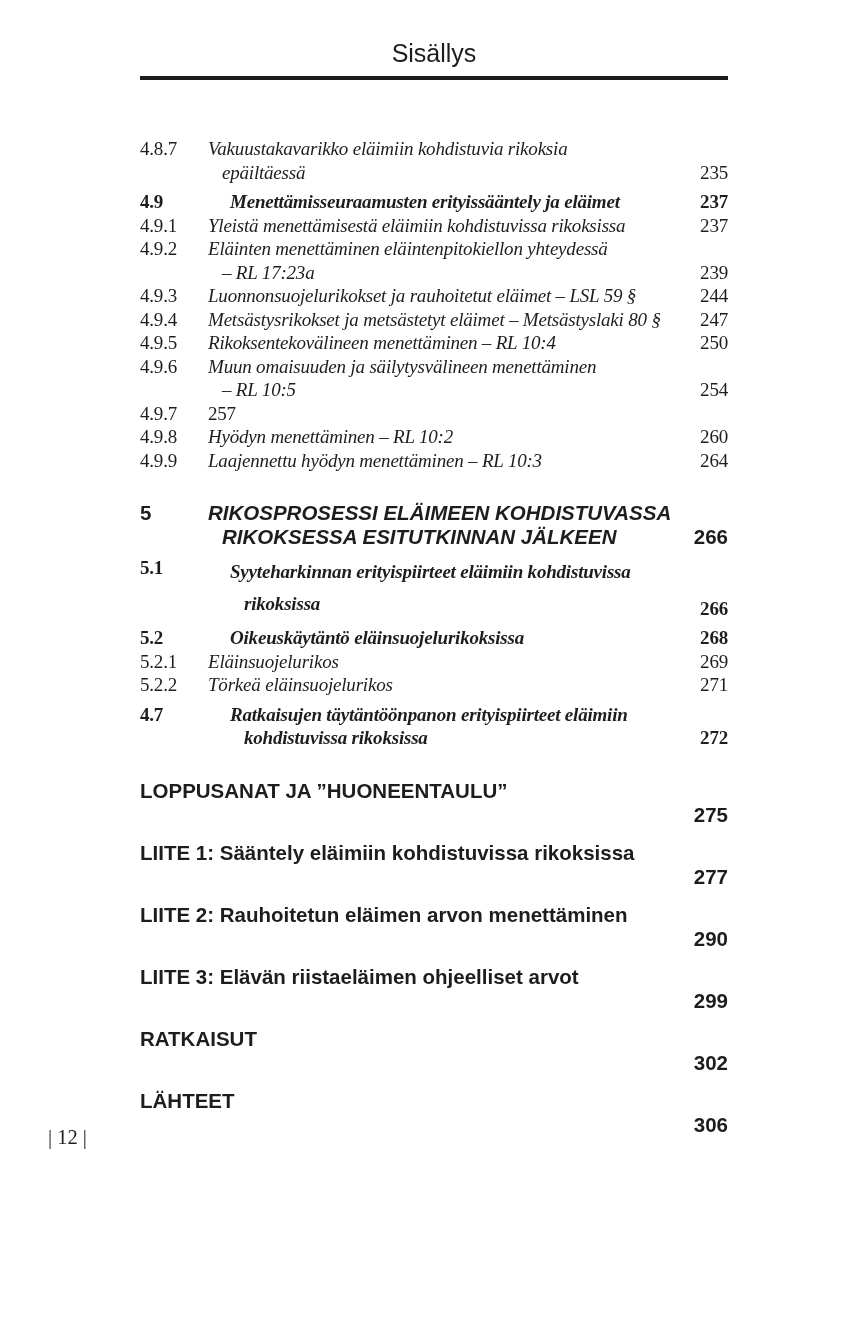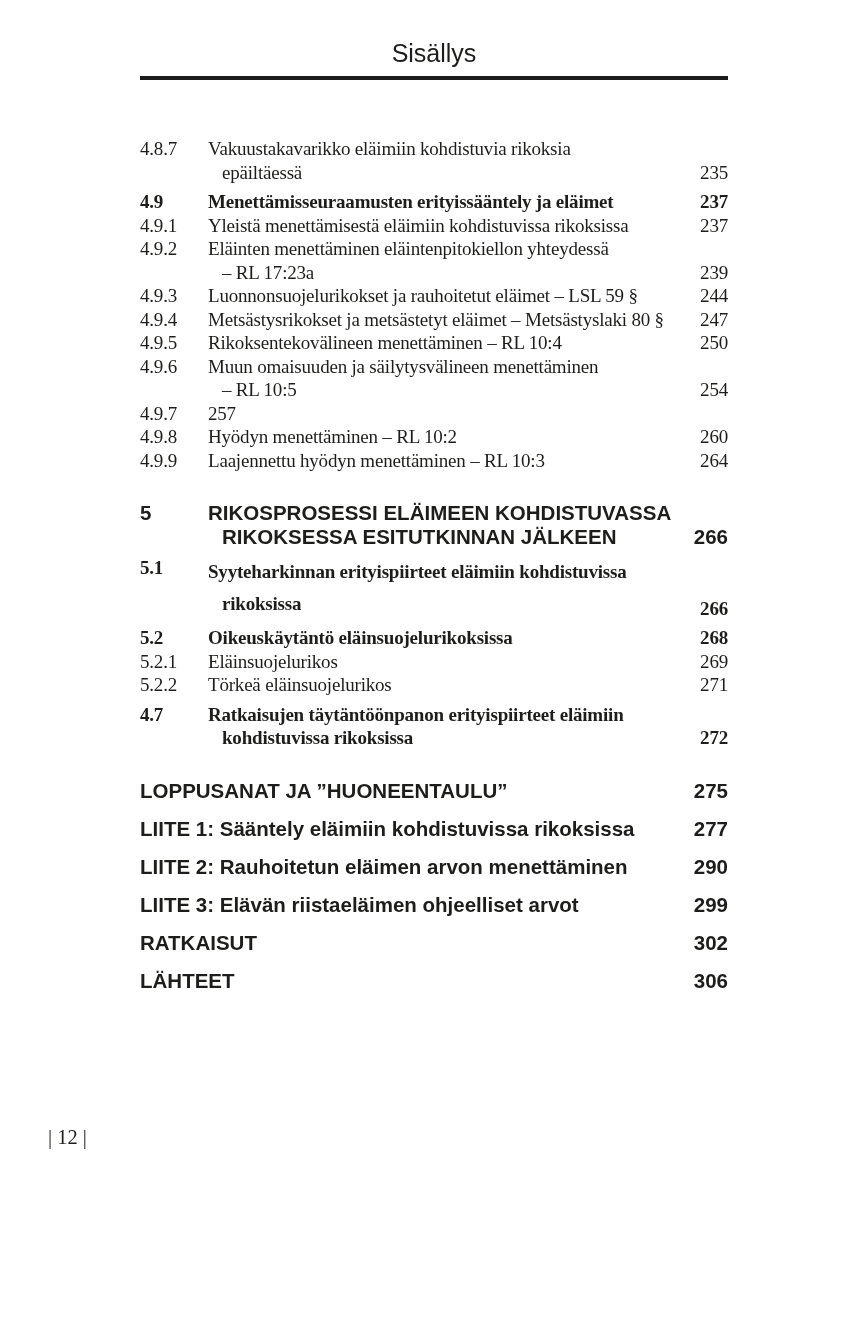"Vakuustakavarikko eläimiin kohdistuvia" .row .title { font-style: none -> italic }
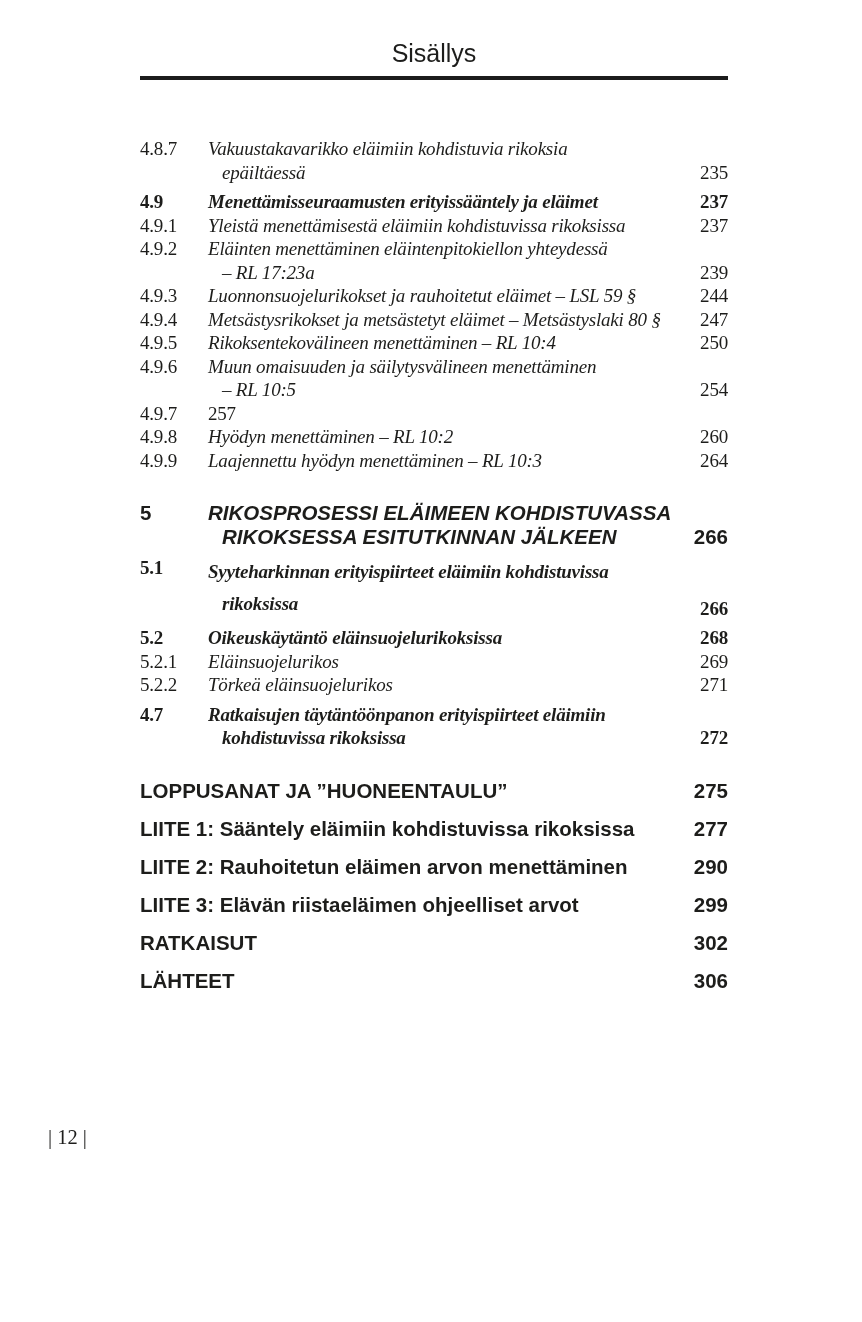"4.9" .row.bold { gap: none -> 22px }
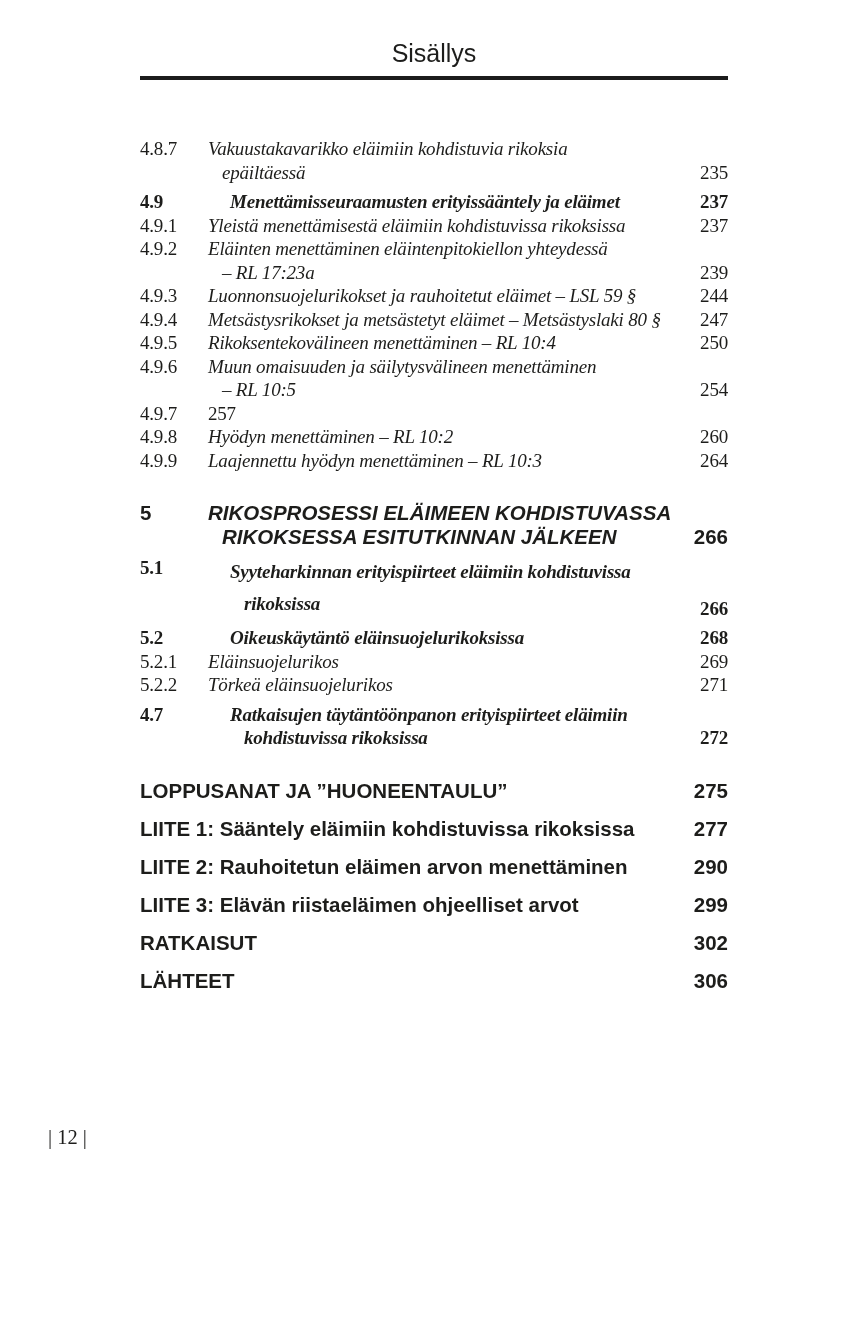"LOPPUSANAT JA ”HUONEENTAULU”" .back-row { align-items: center -> flex-start; flex-direction: none -> column }
